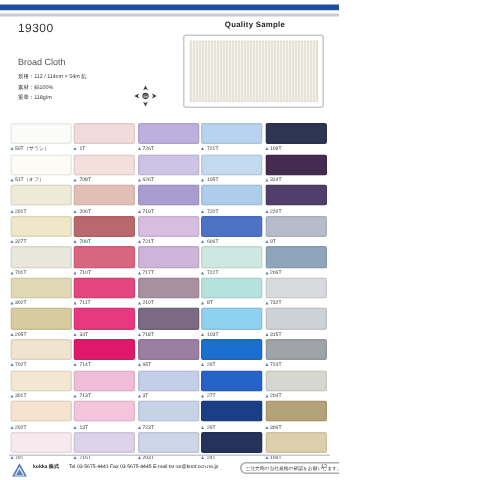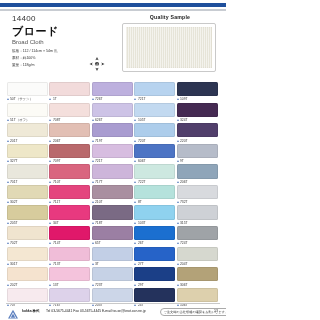"14400" div { text: 14400 -> 19300 }
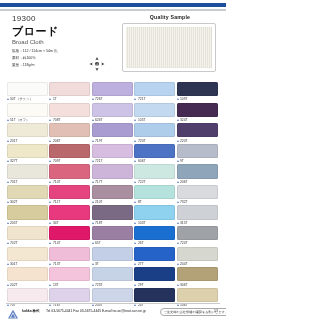"ブロード" div { html: <div>ブロード</div> -> none }
